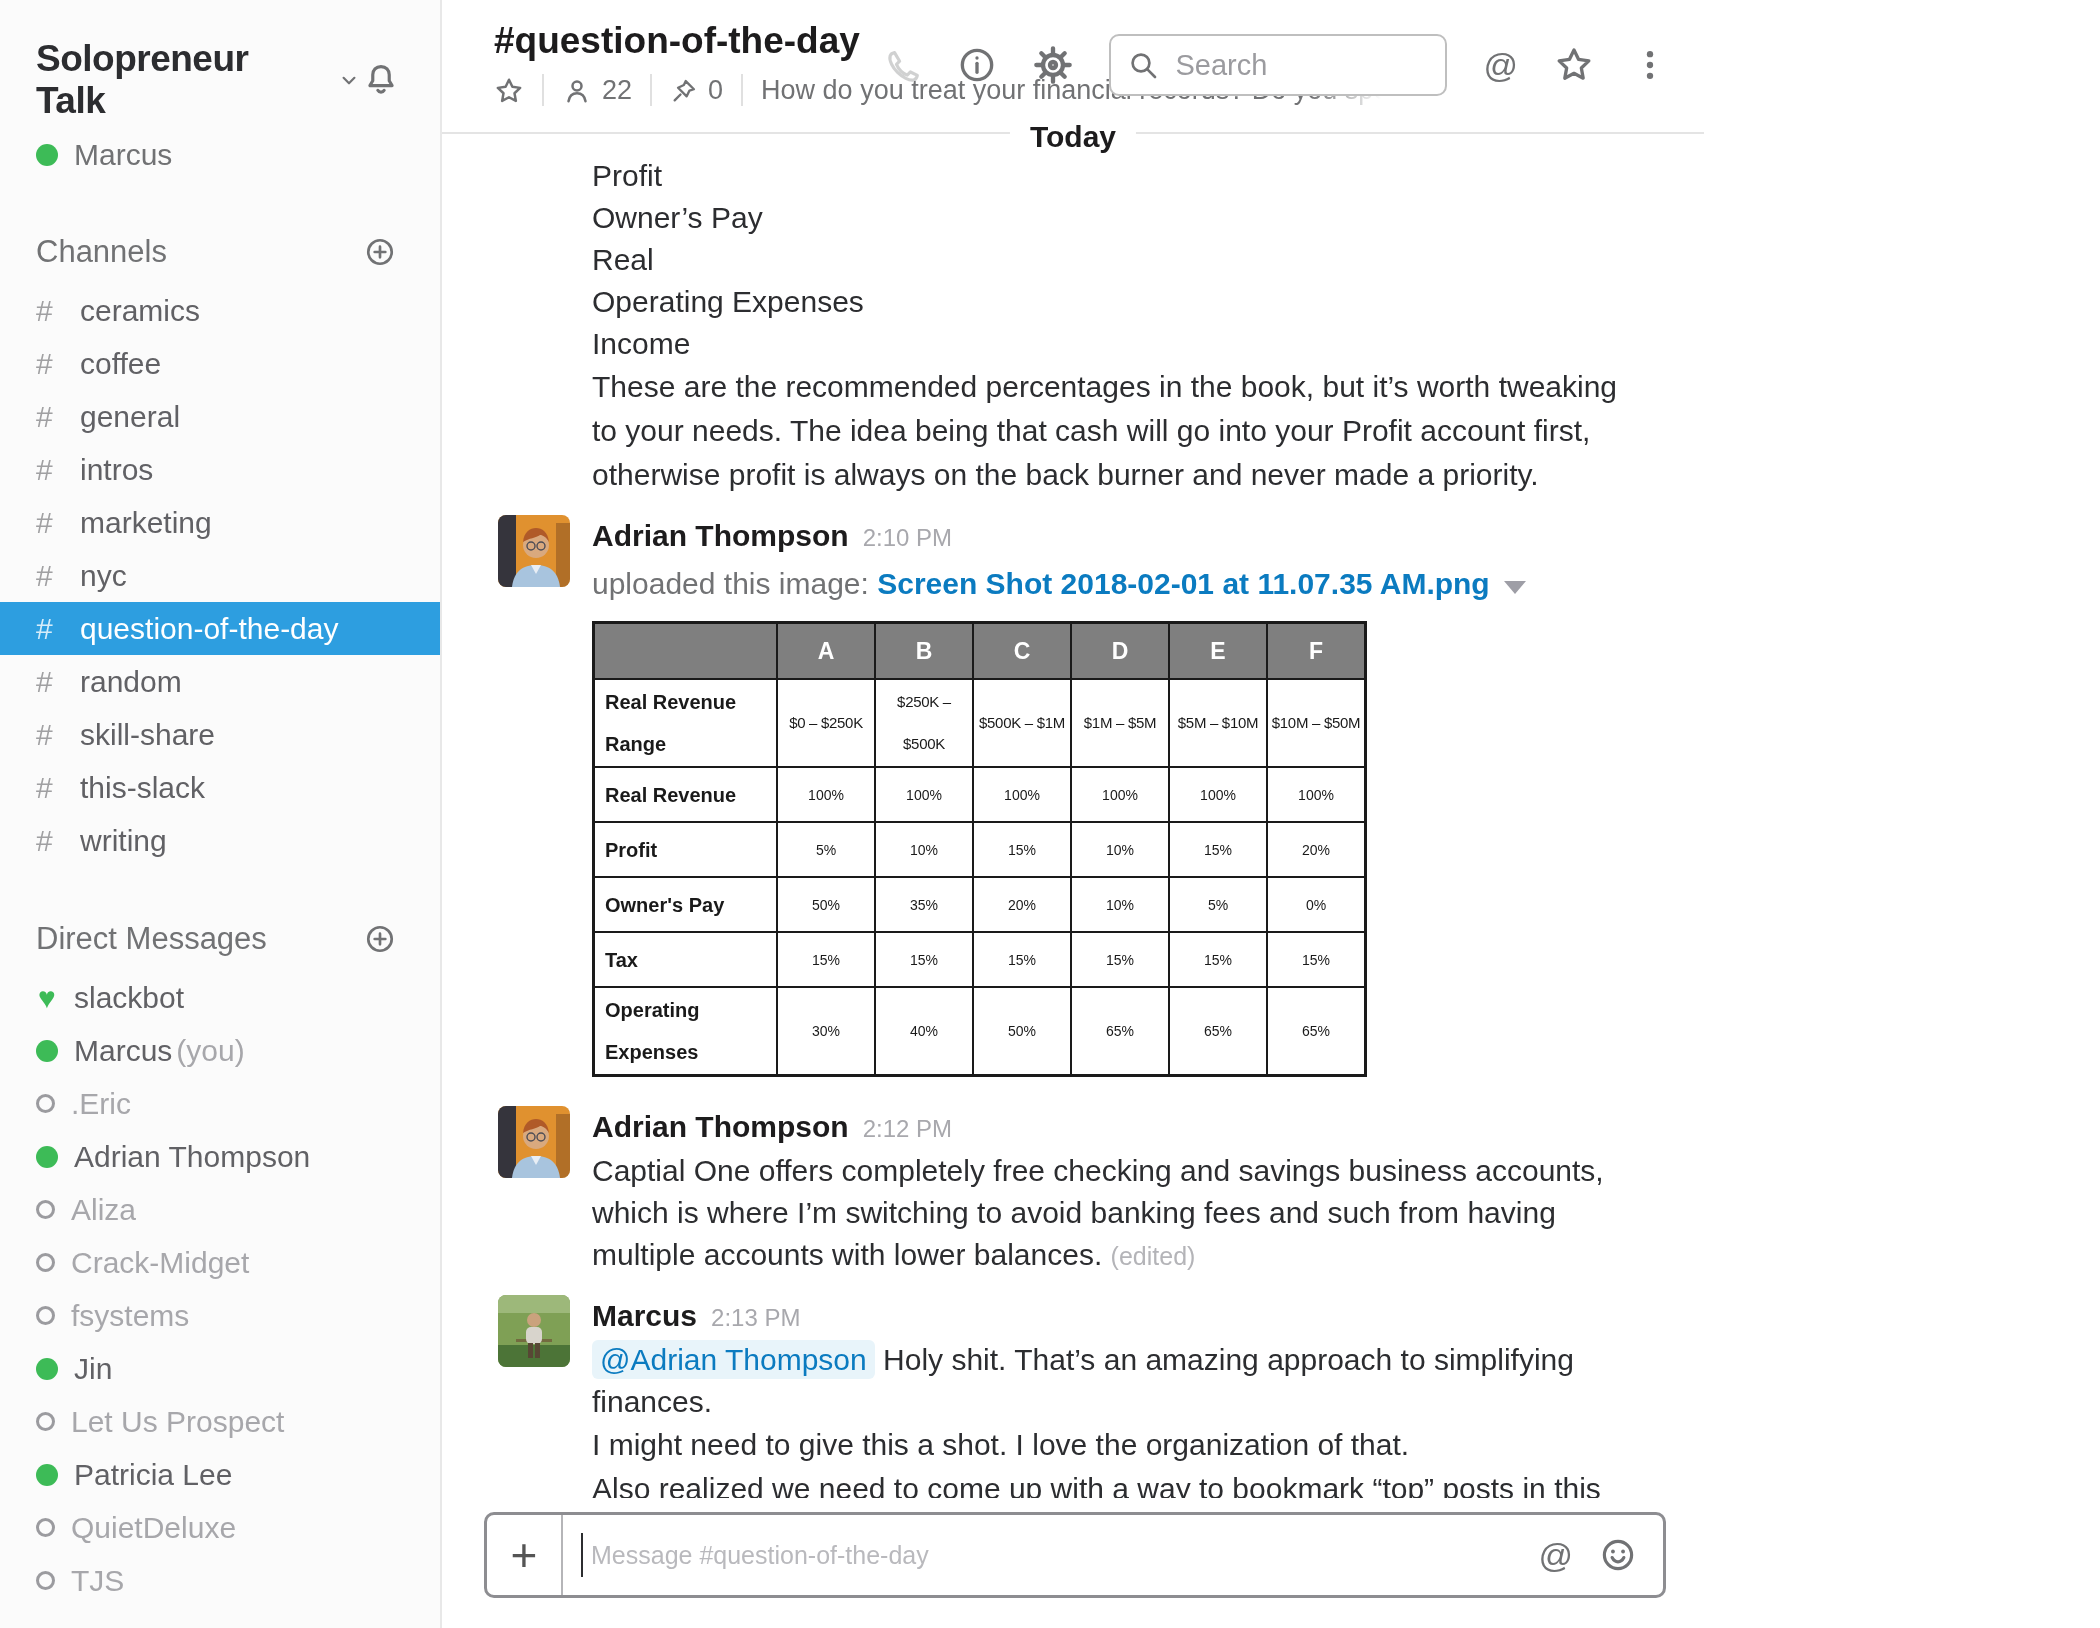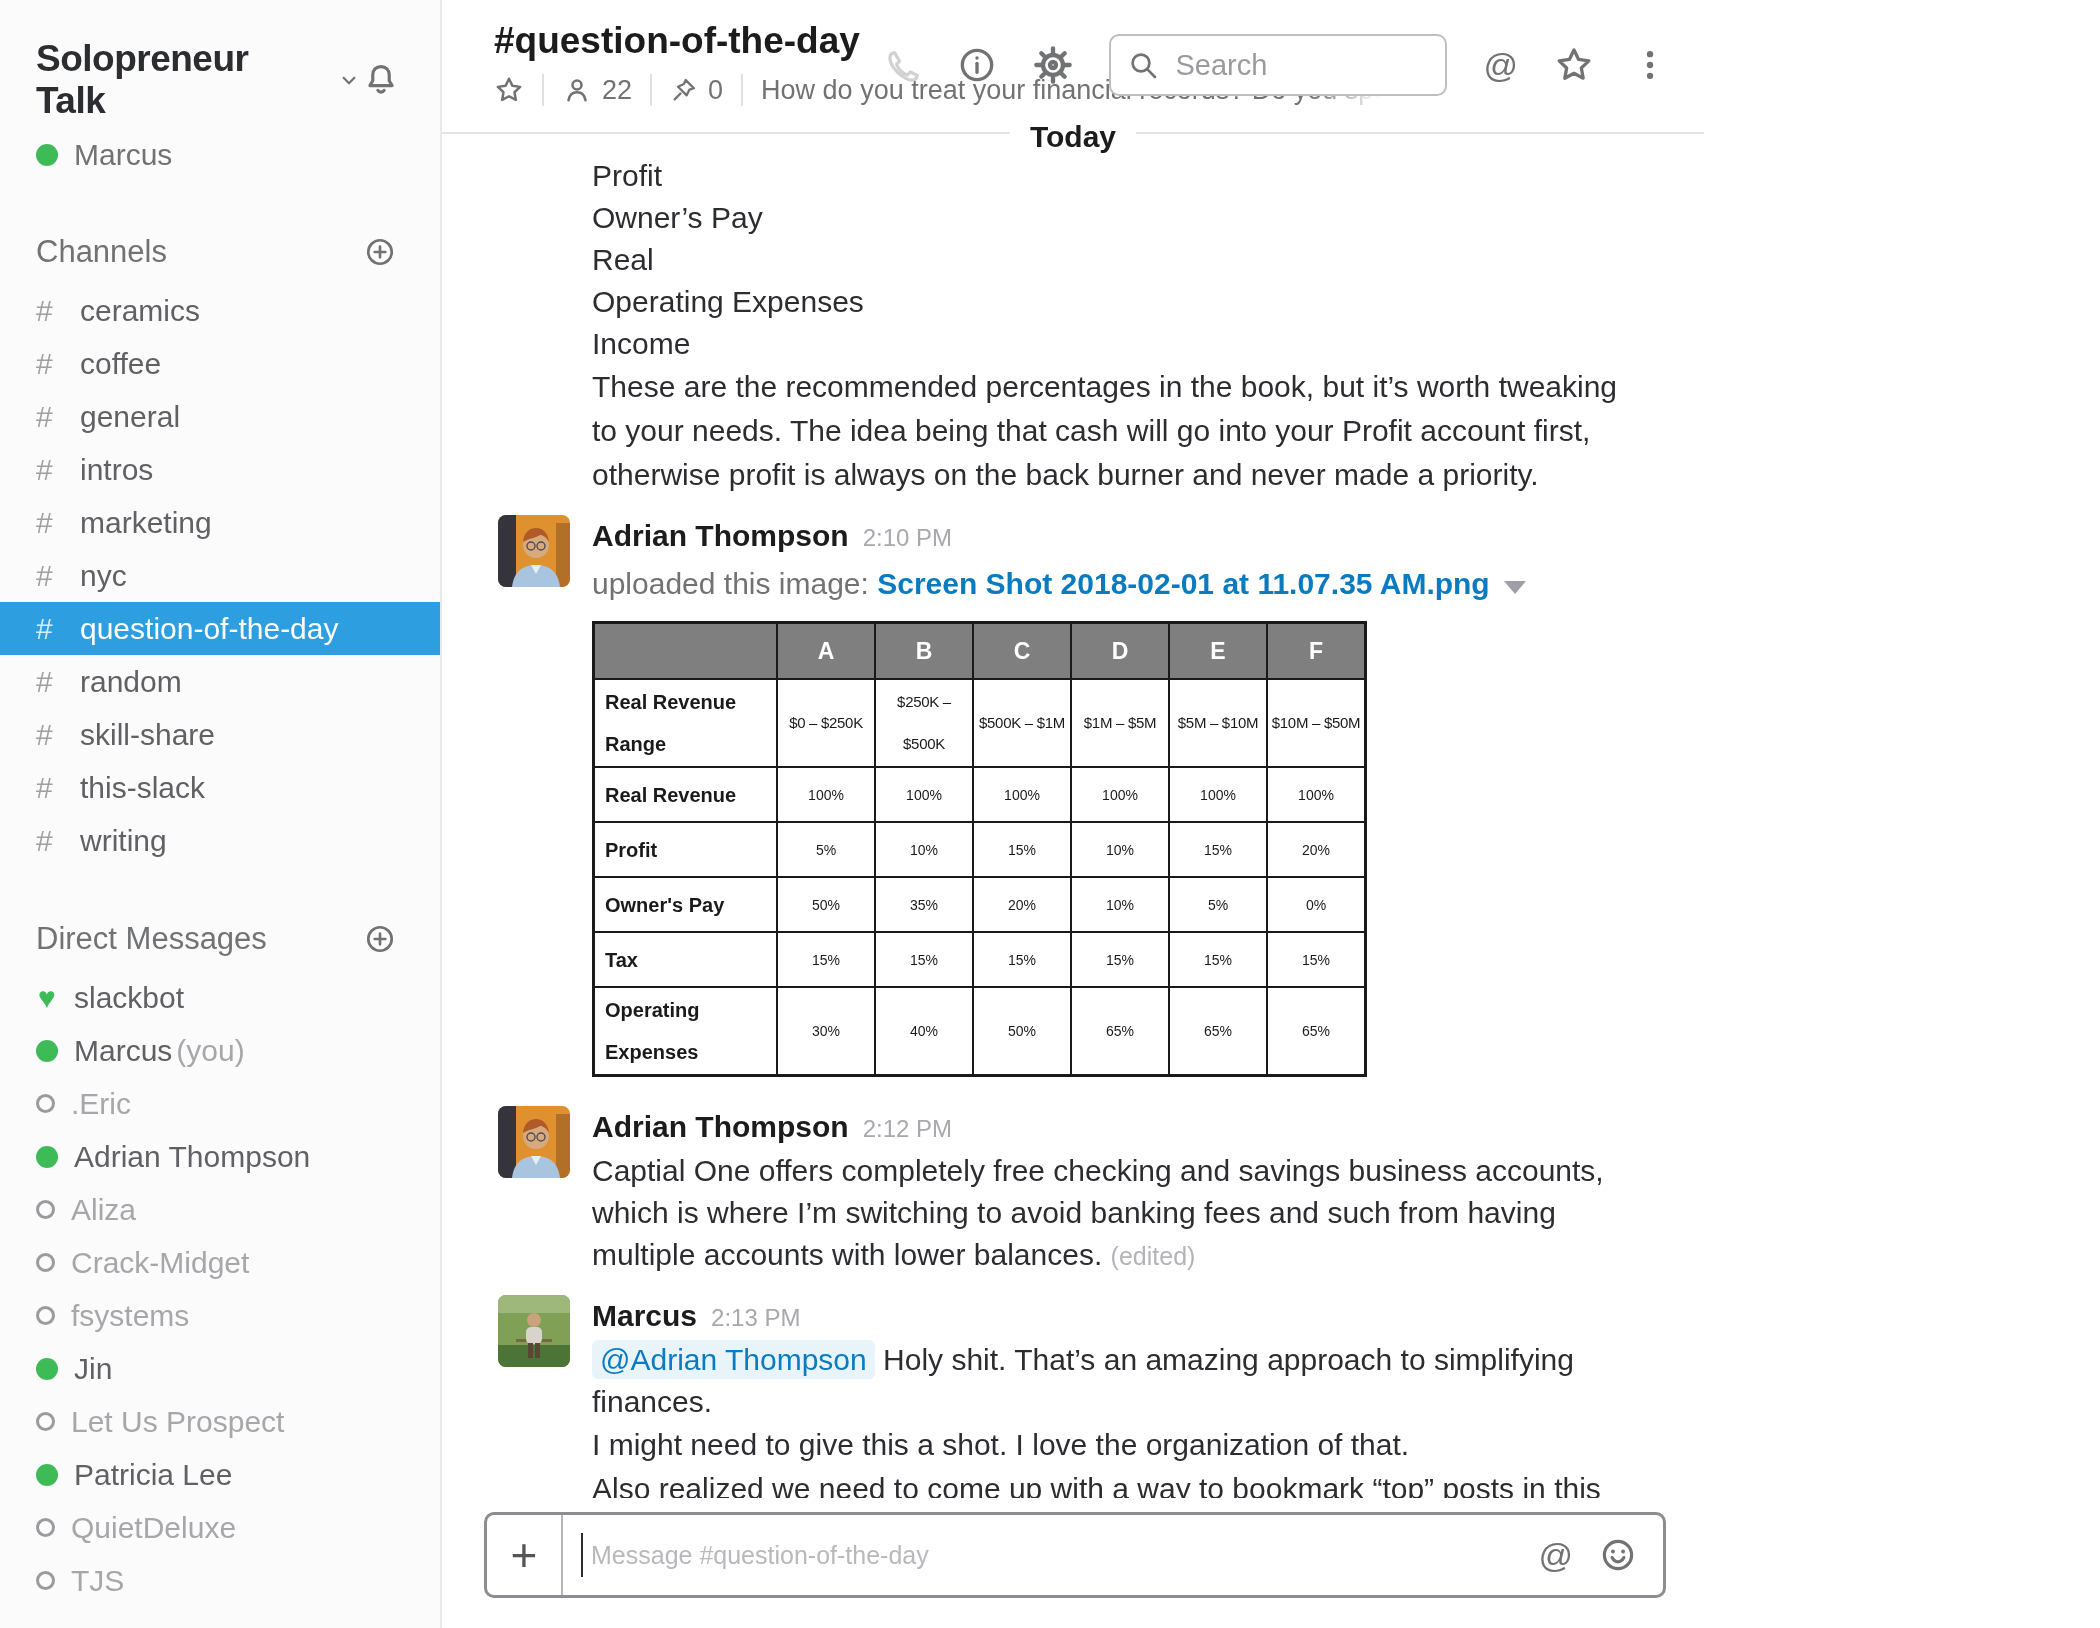"22" .meta { align-items: center -> flex-end }
